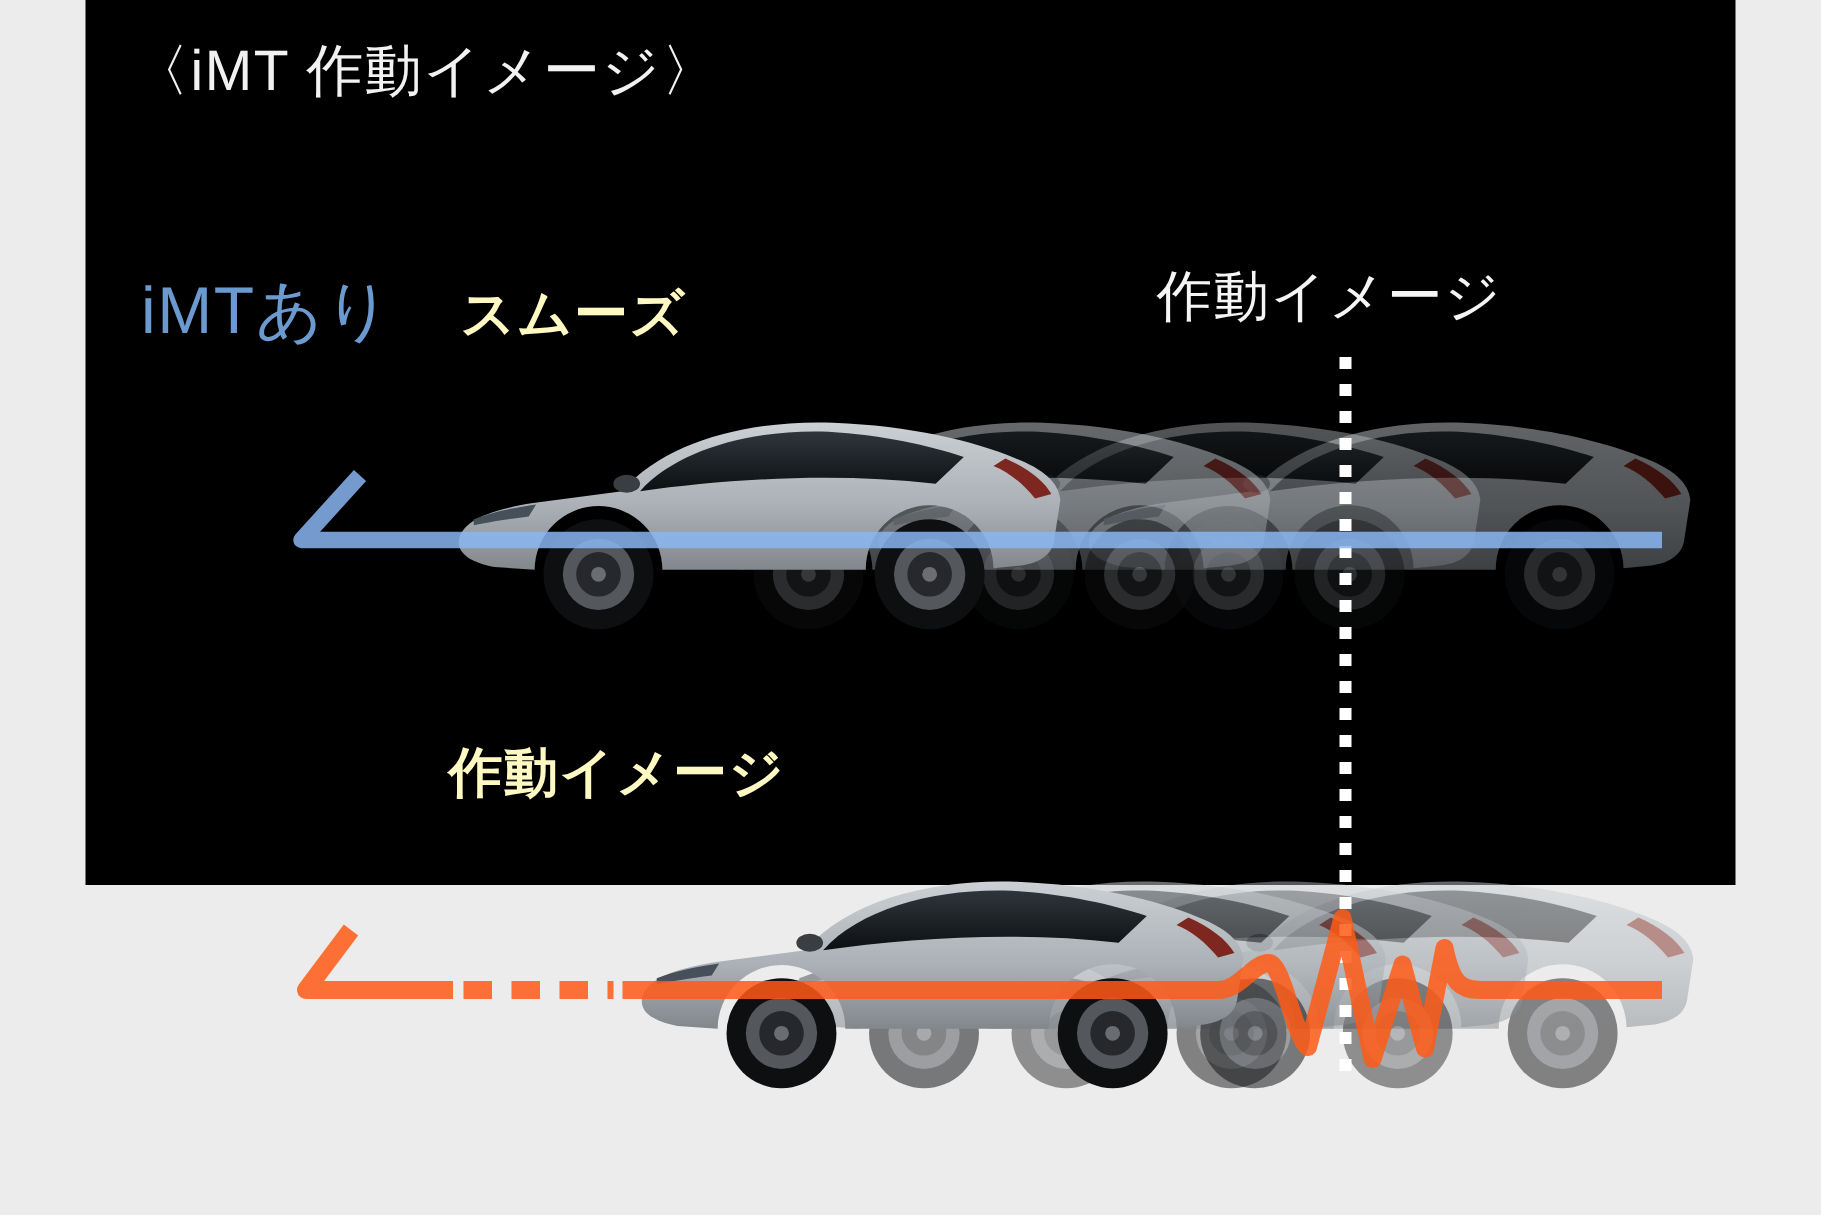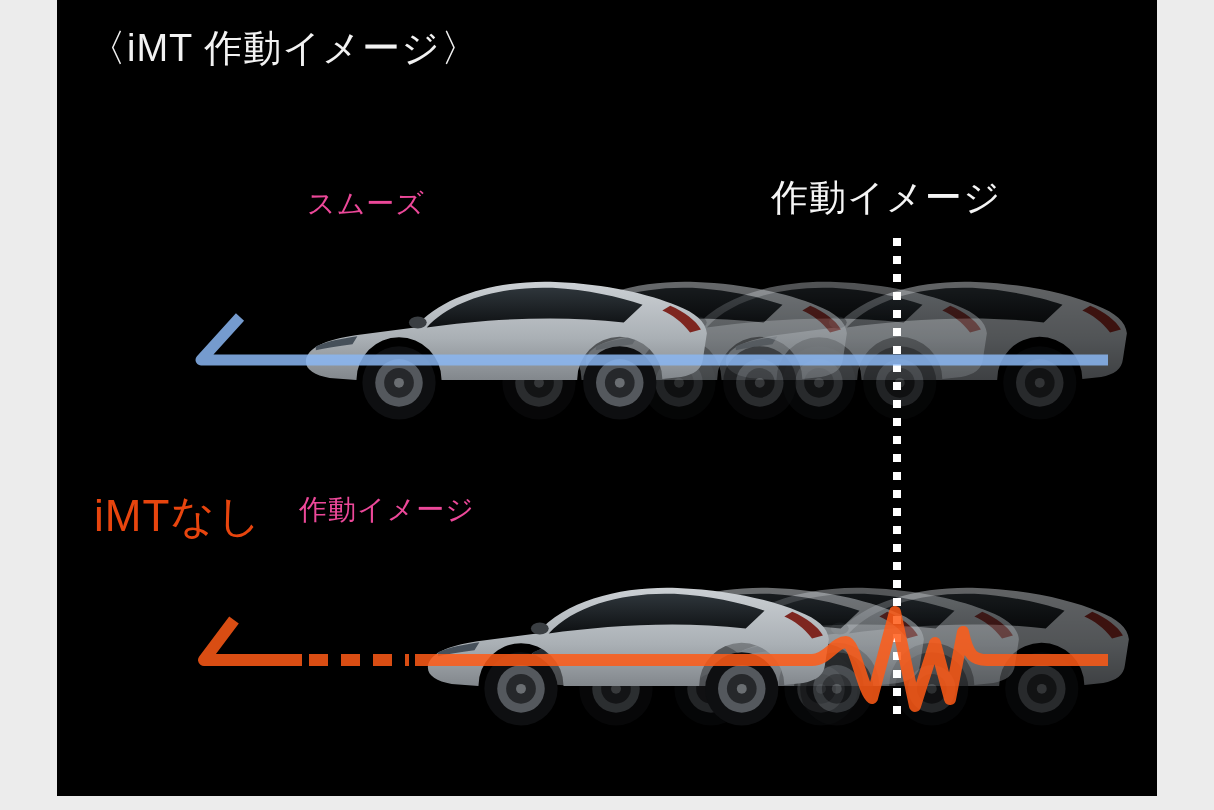"〈iMT 作動イメージ〉" .canvas { height: 796px -> 590px }
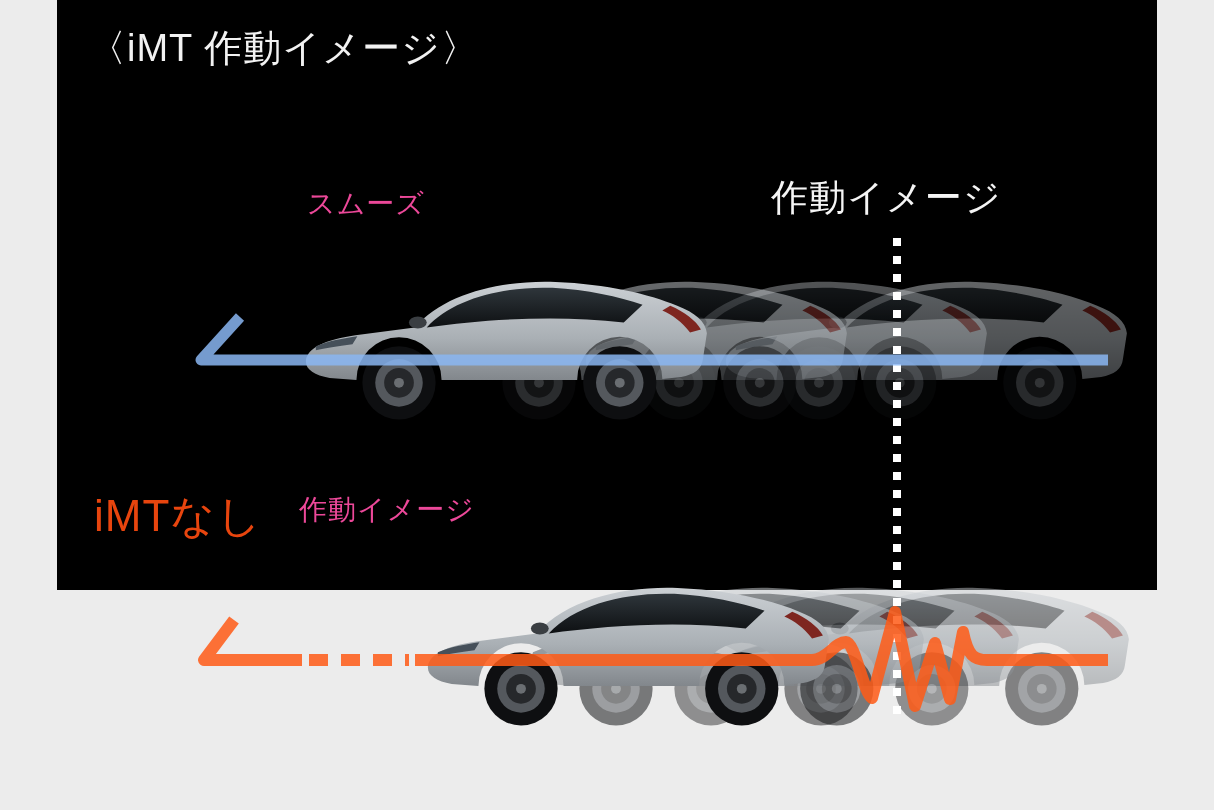"iMTあり" div.label { html: none -> <div>iMTあり</div> }
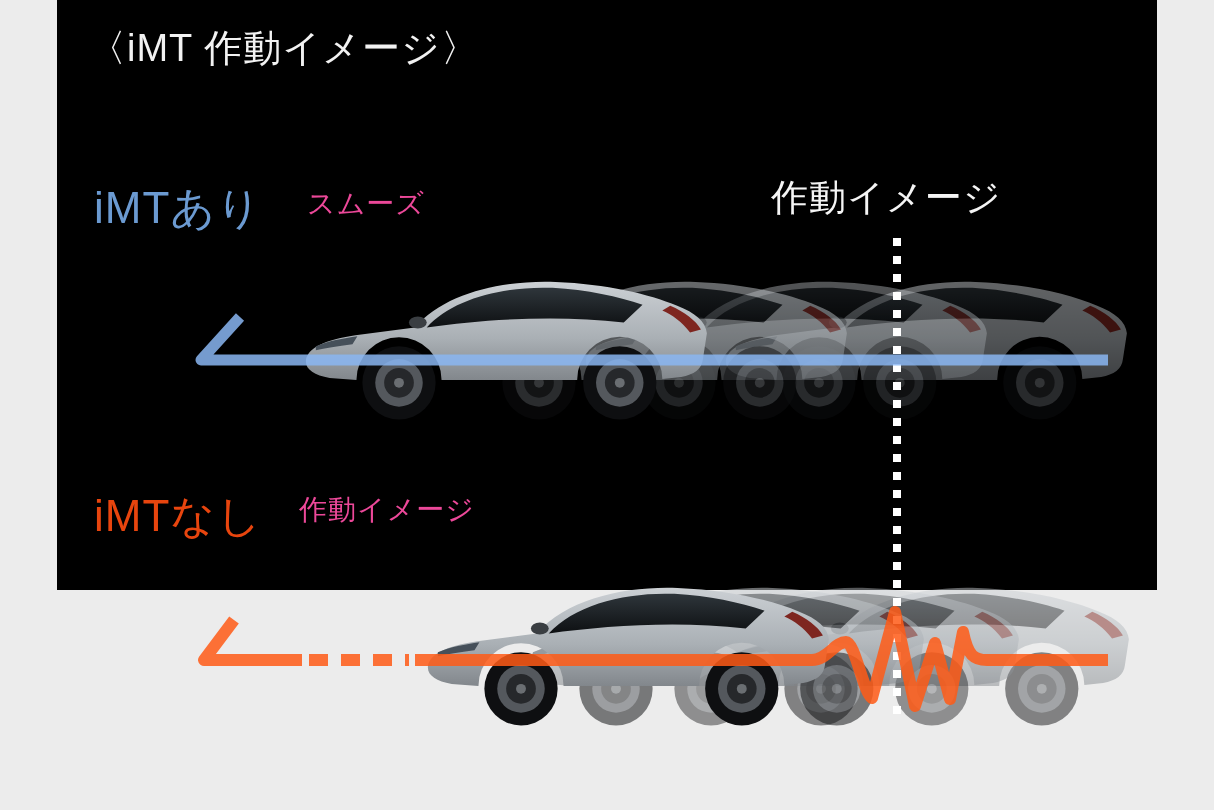"スムーズ" .desc { color: #ec4899 -> #fef9c3; font-size: 28px -> 36px; font-weight: 400 -> 700 }
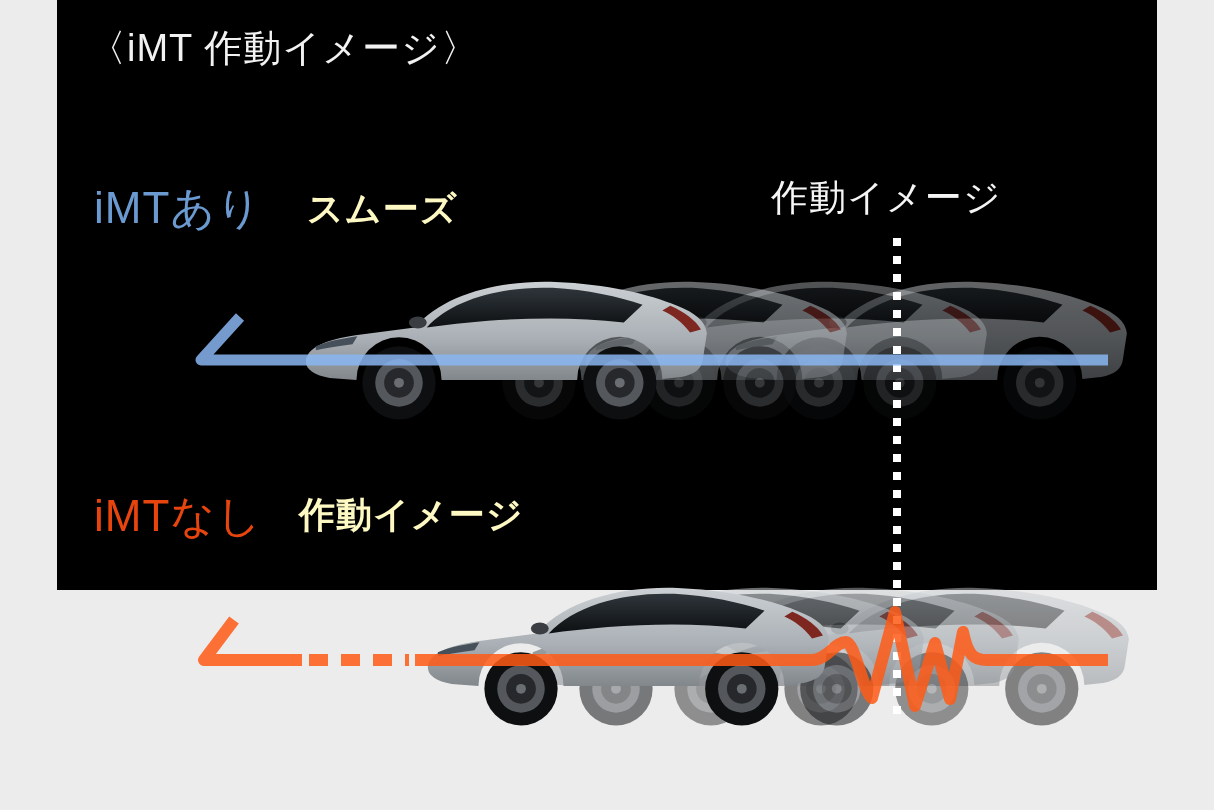"iMTなし" div.label { html: <div>iMTなし</div> -> none }
